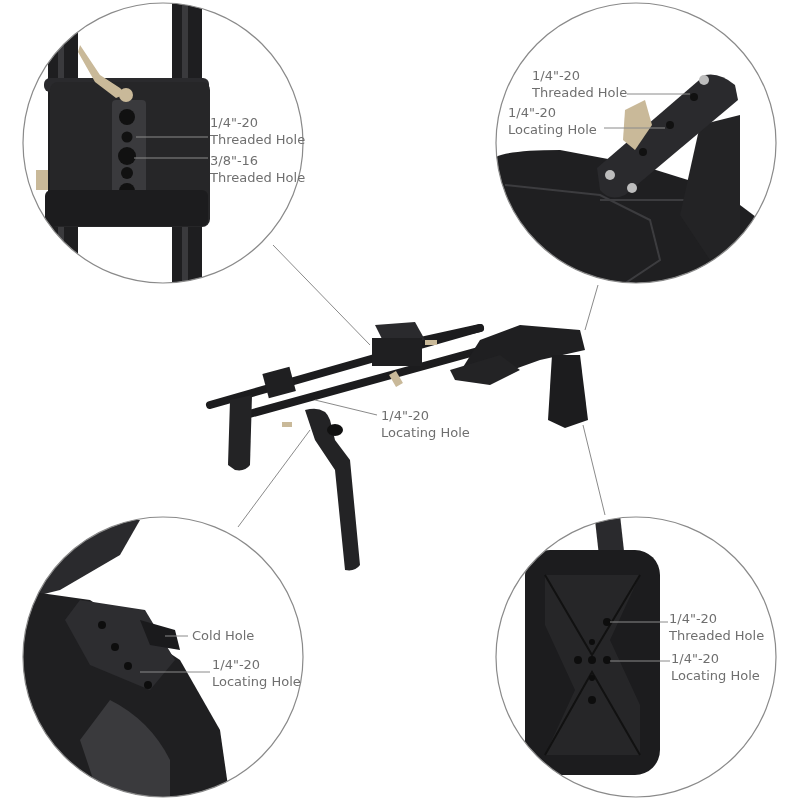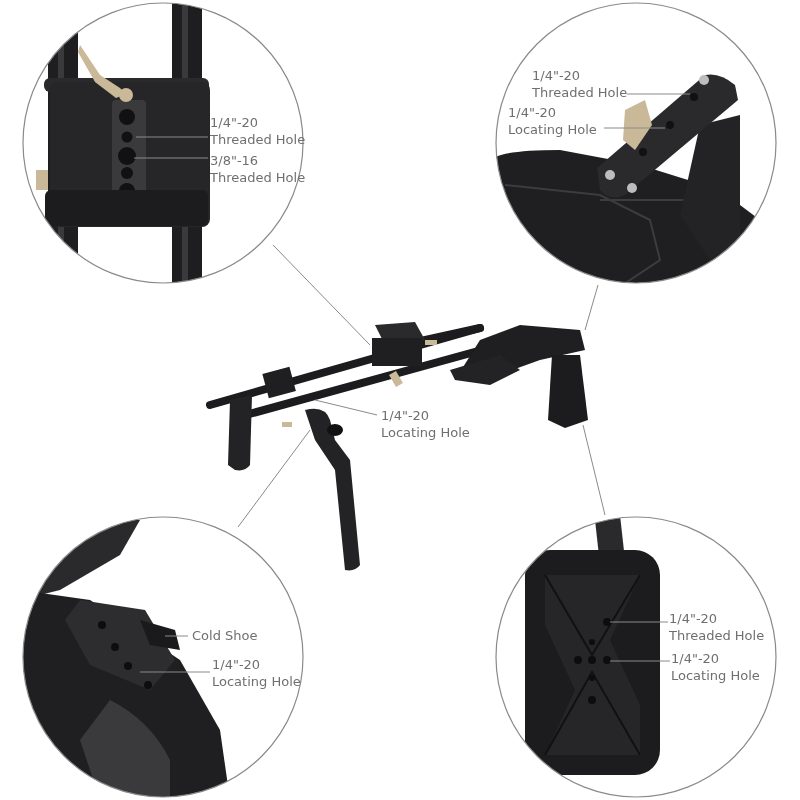"Cold Shoe" div { text: Shoe -> Hole }
